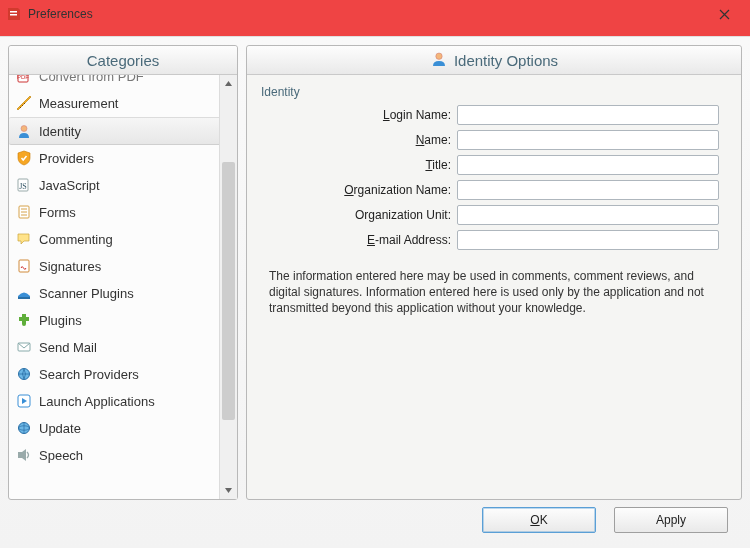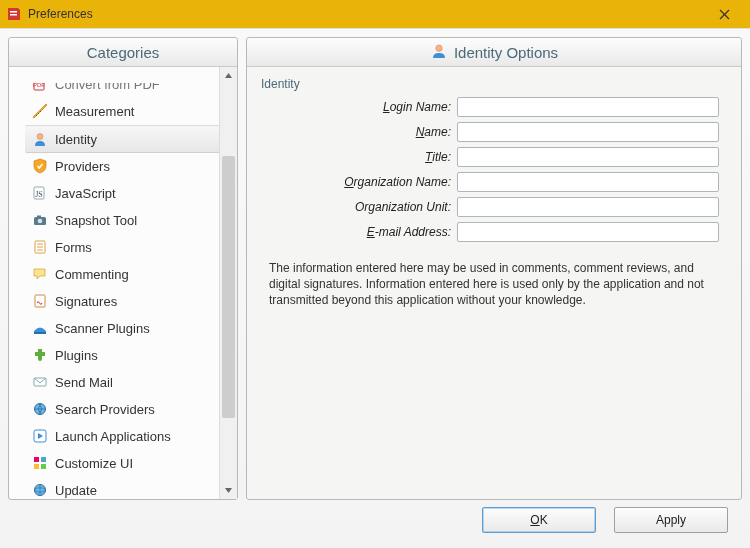"Preferences" .titlebar { background: #eab308 -> #ef4444; padding: 0 4px 0 6px -> 0 4px 8px 6px }
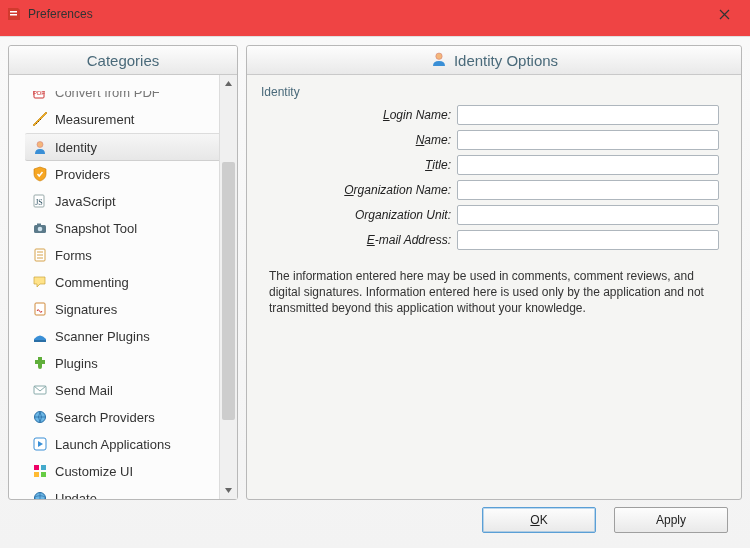"Convert from PDF" .cat-list { margin: 16px -> 0 }
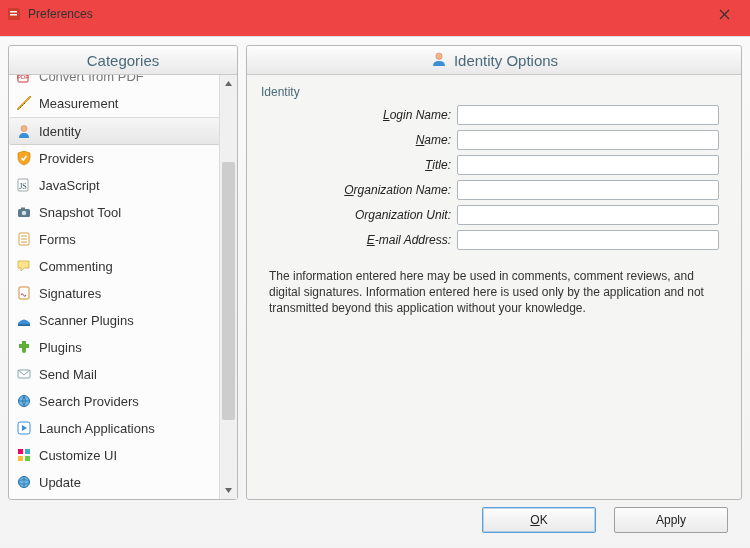"Login Name:" .form-label { font-style: italic -> none }
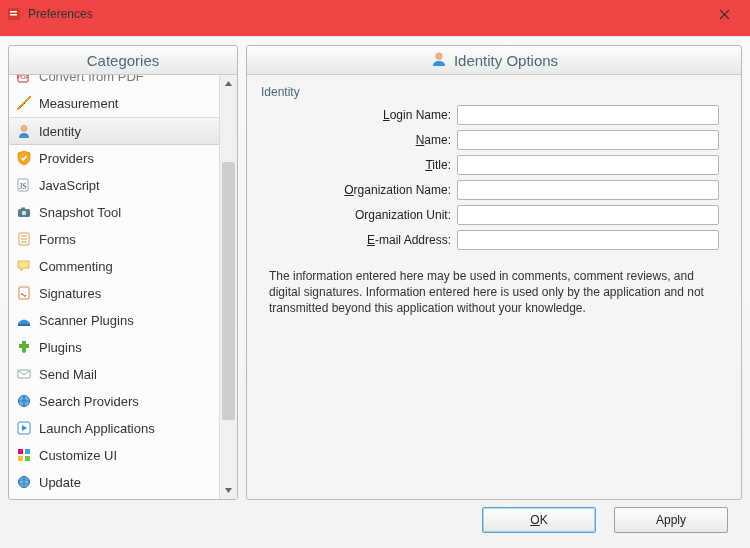"Snapshot Tool" li.cat-item { html: <li> <span> <svg> <rect></rect> <rect></rect> <circle></circle> </svg> </span> <span>Snapshot Tool</span> </li> -> none }
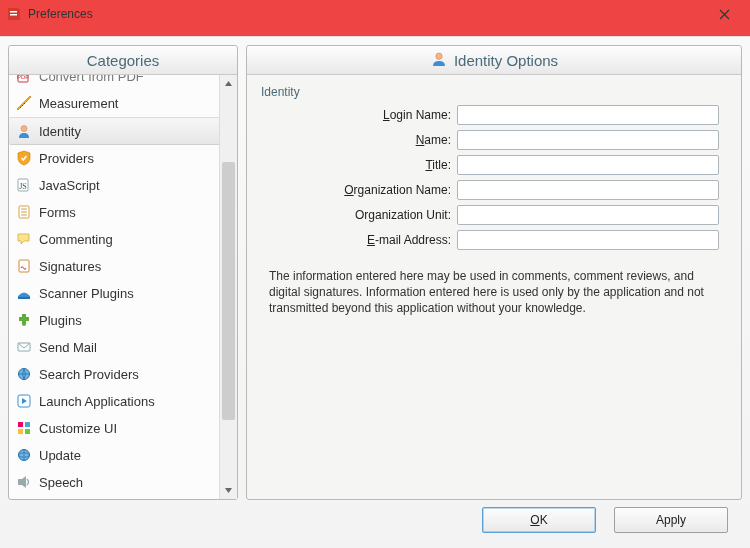"Customize UI" li.cat-item { html: <li> <span> <svg> <rect></rect> <rect></rect> <rect></rect> <rect></rect> </svg> </span> <span>Customize UI</span> </li> -> none }
